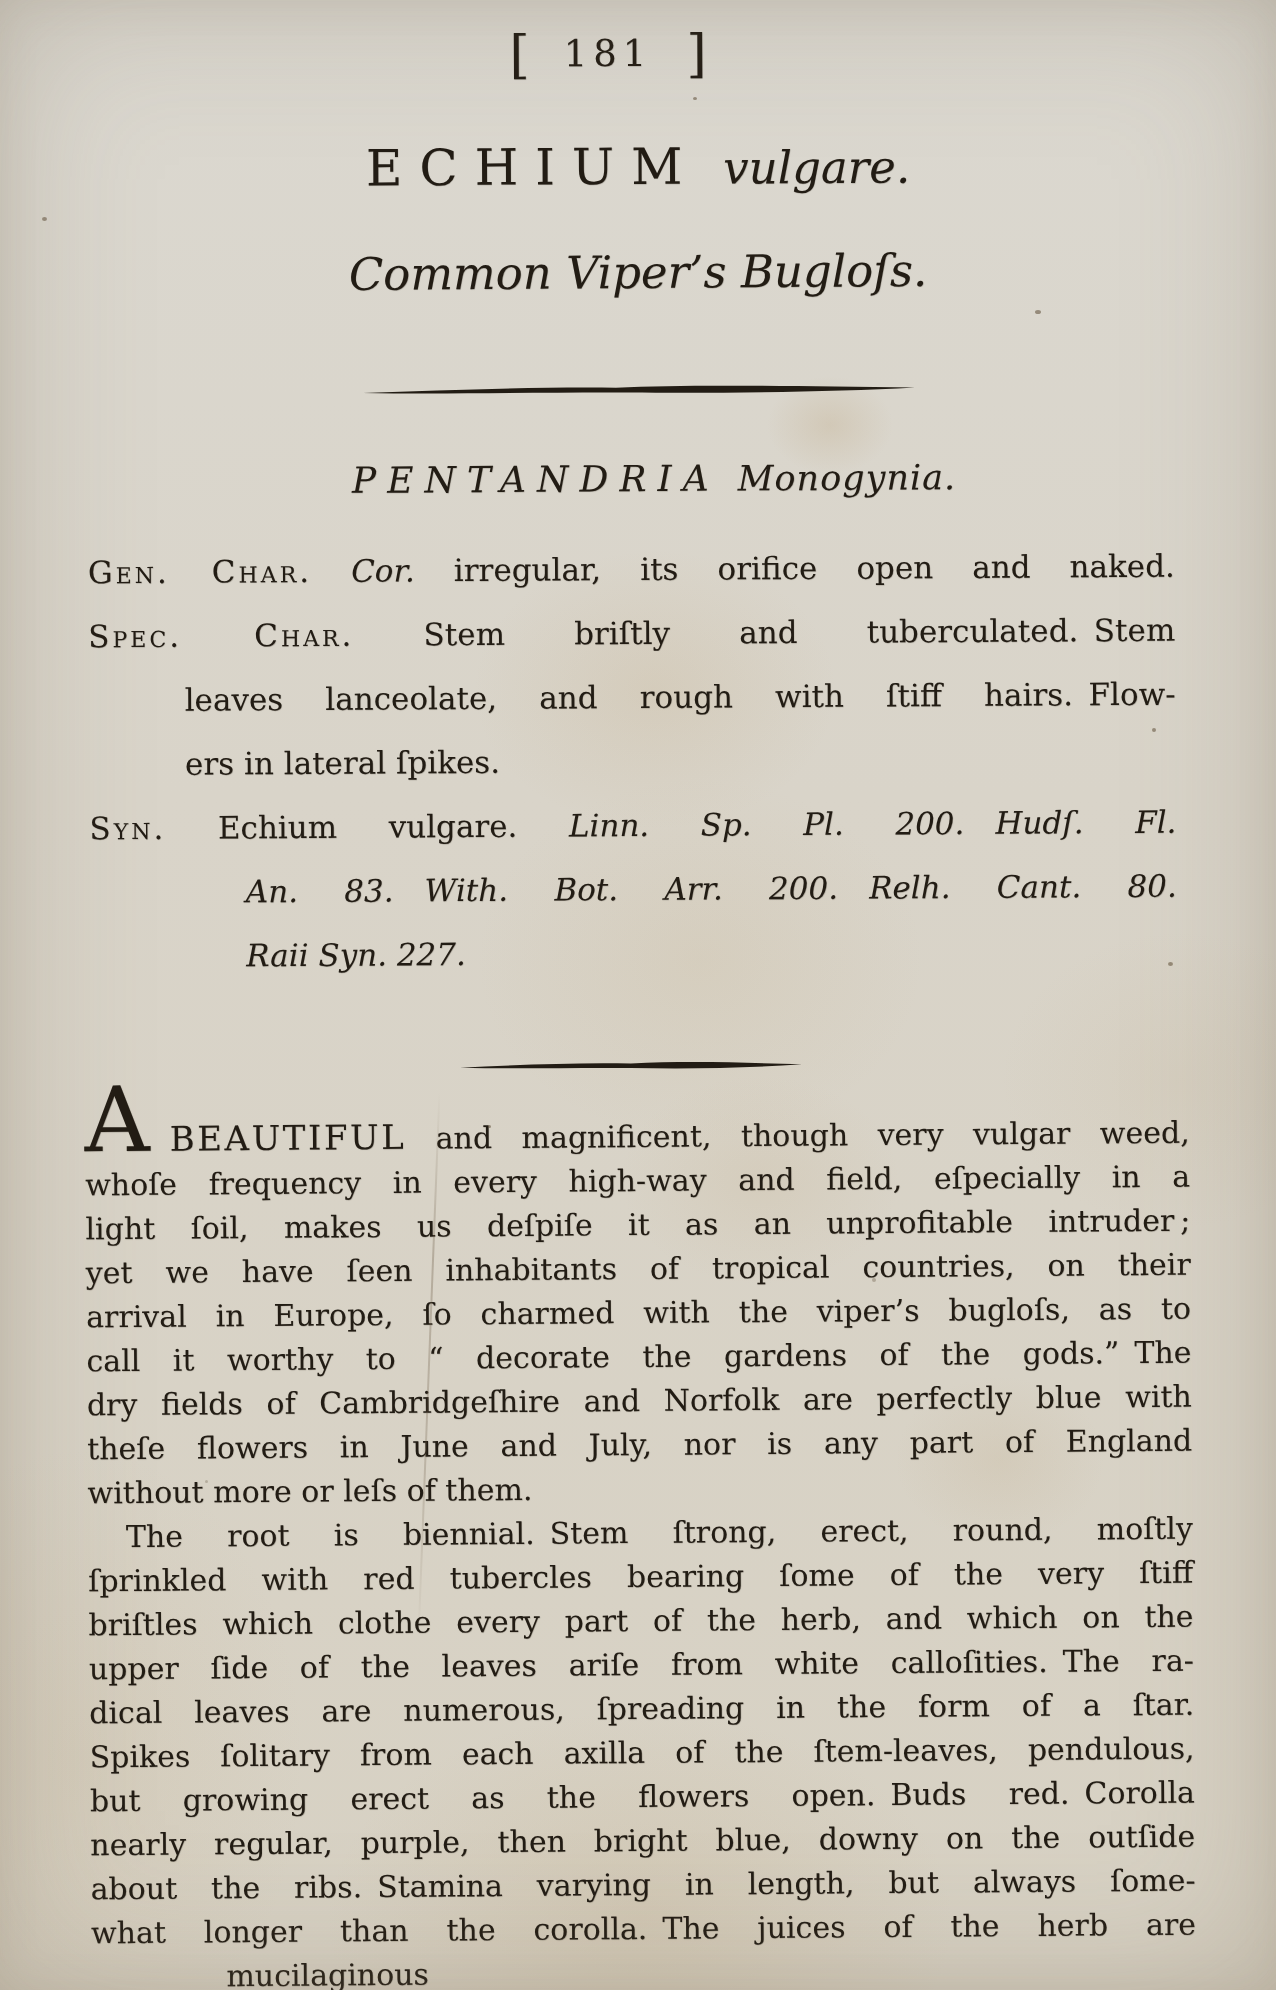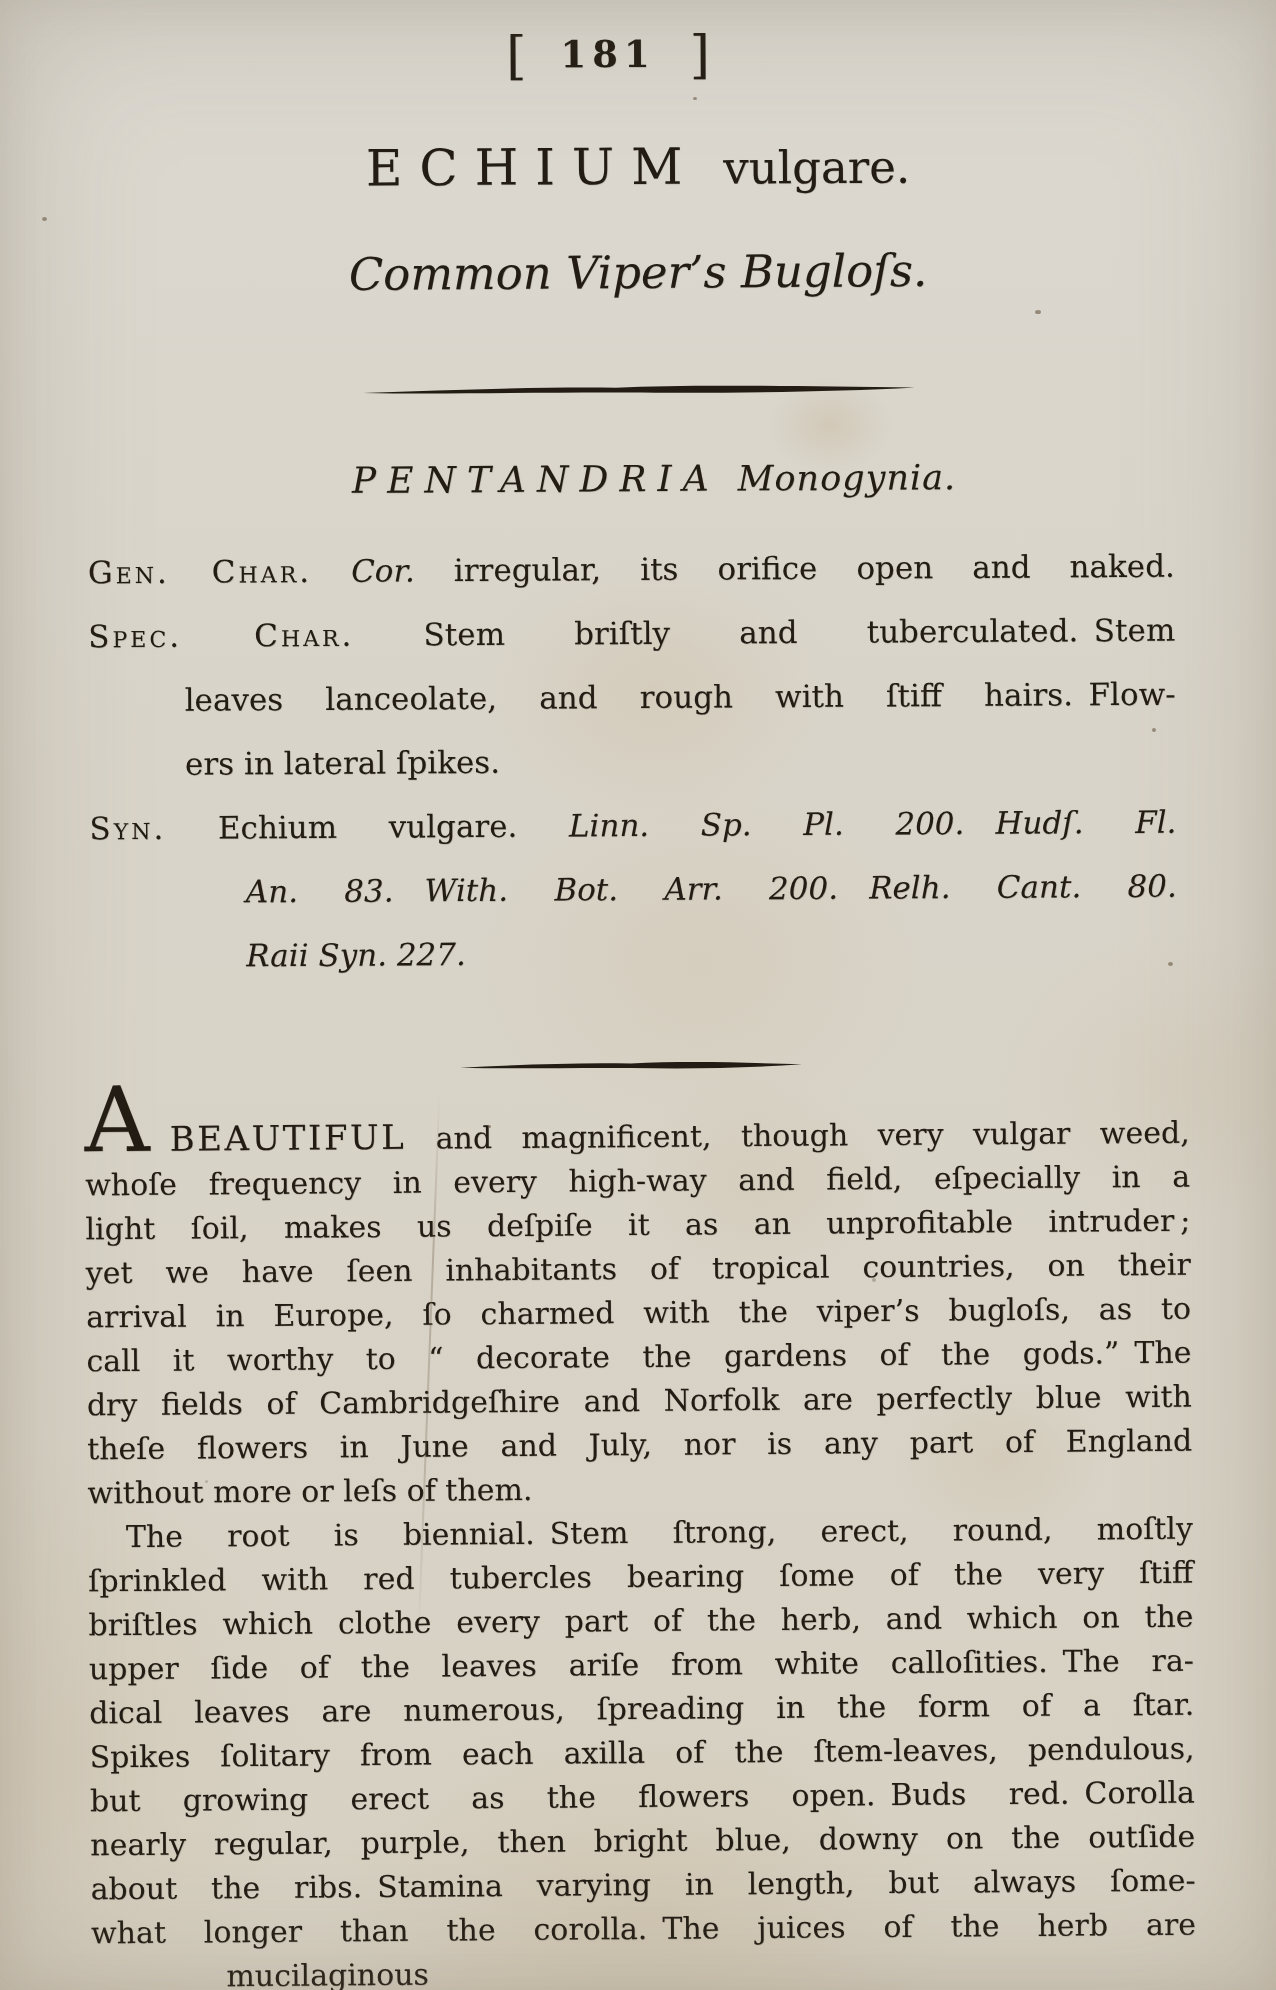"181" .pagenum .num { font-weight: bold -> none }
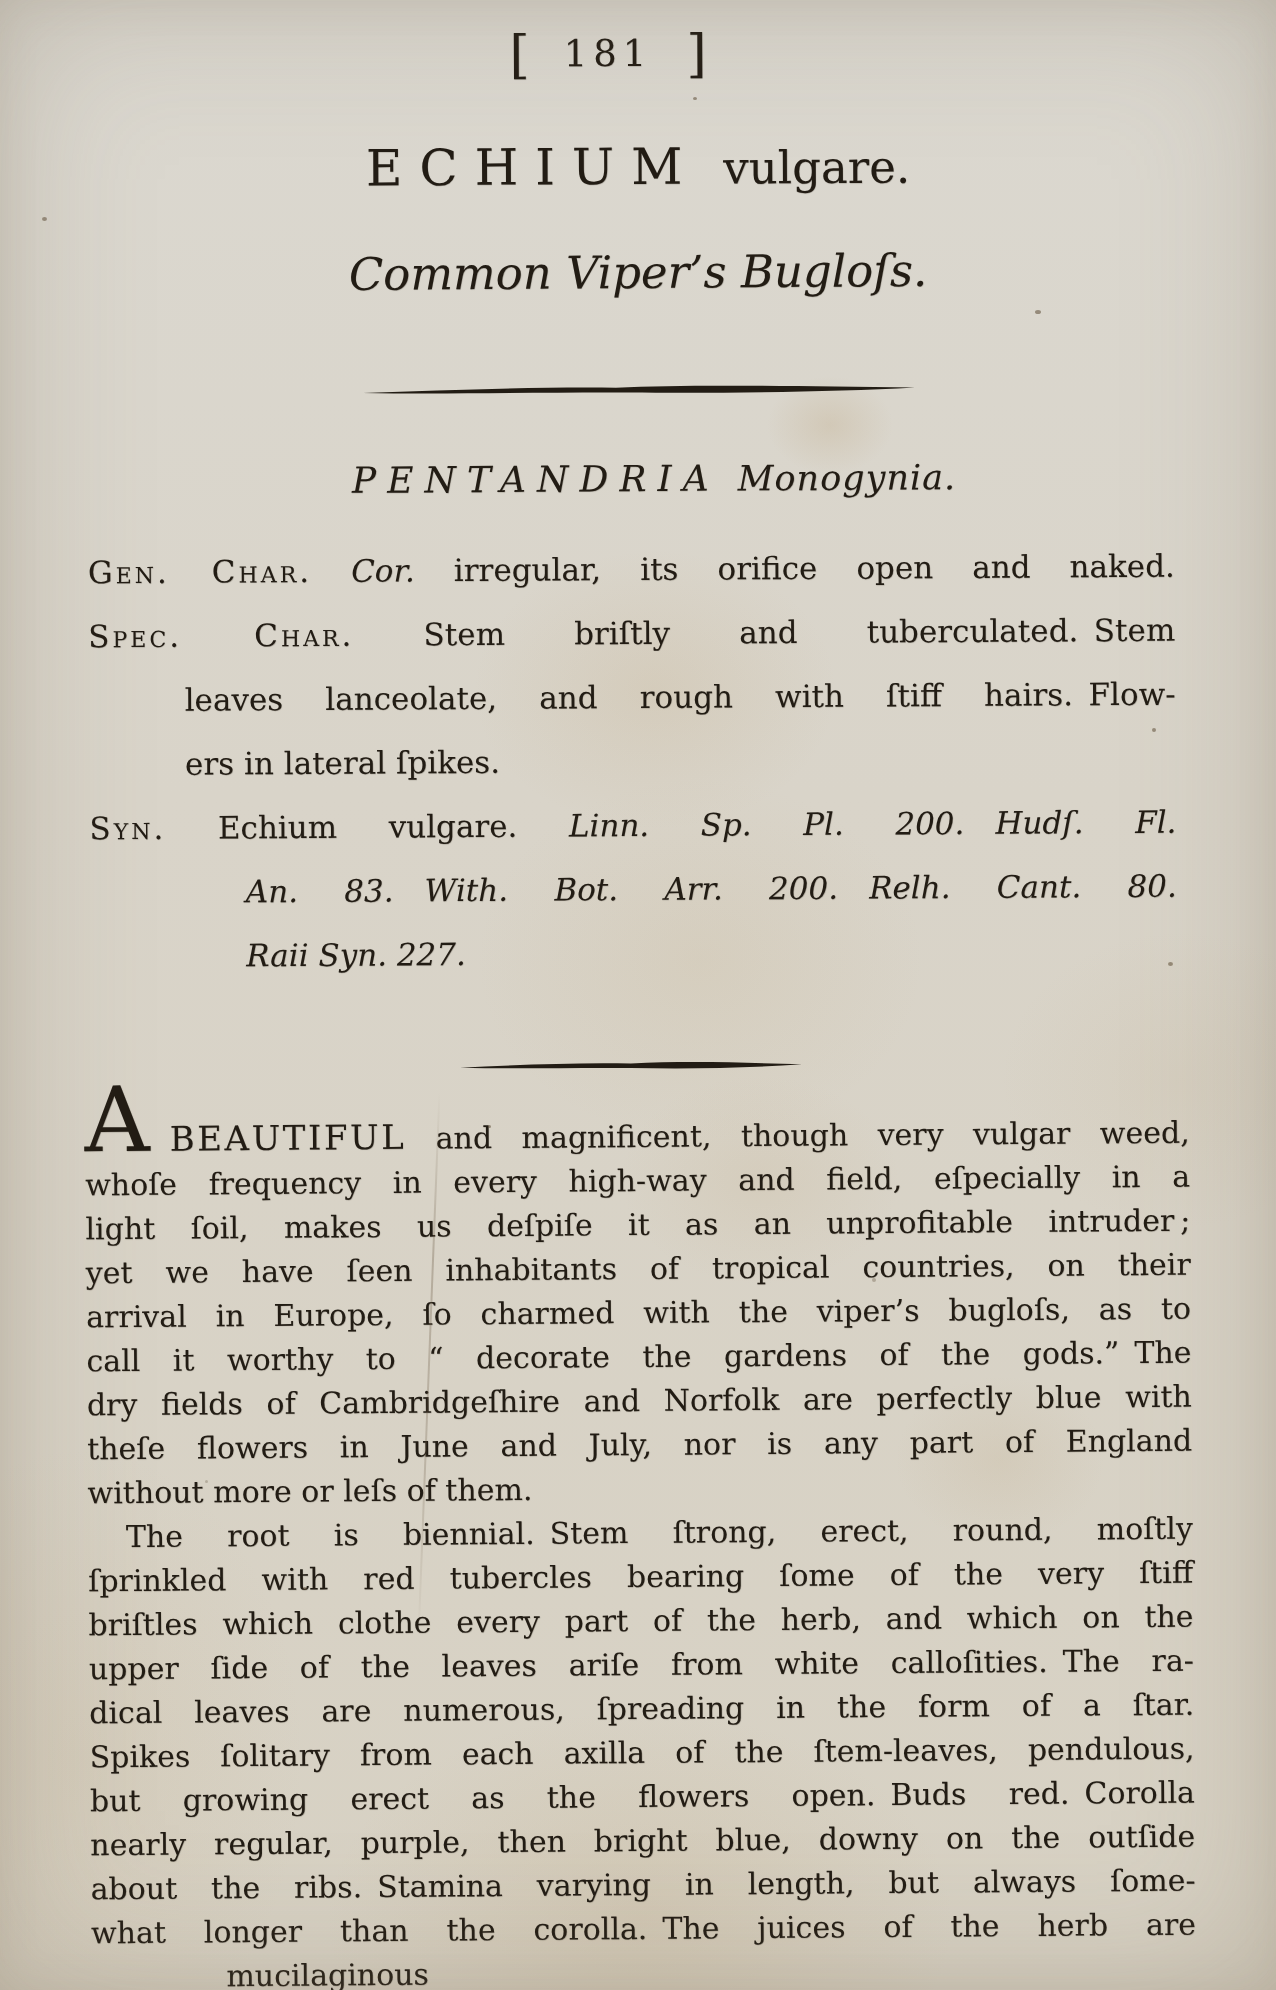"vulgare." .species { font-style: none -> italic }
